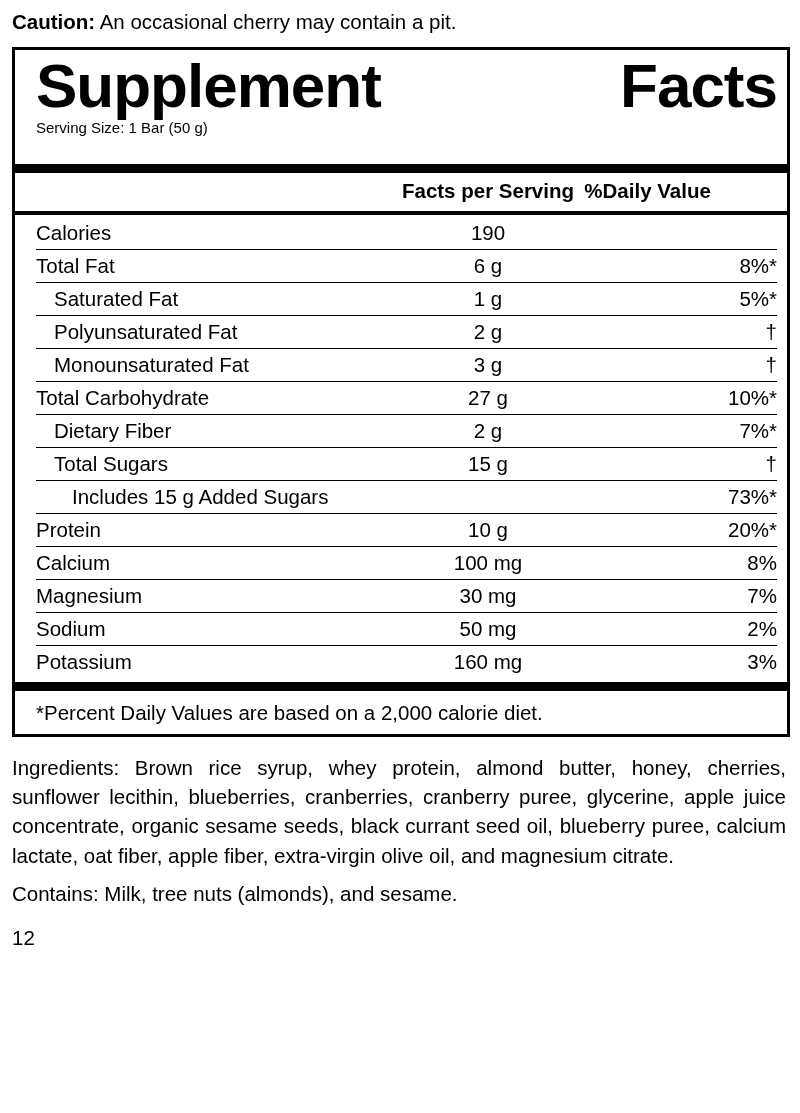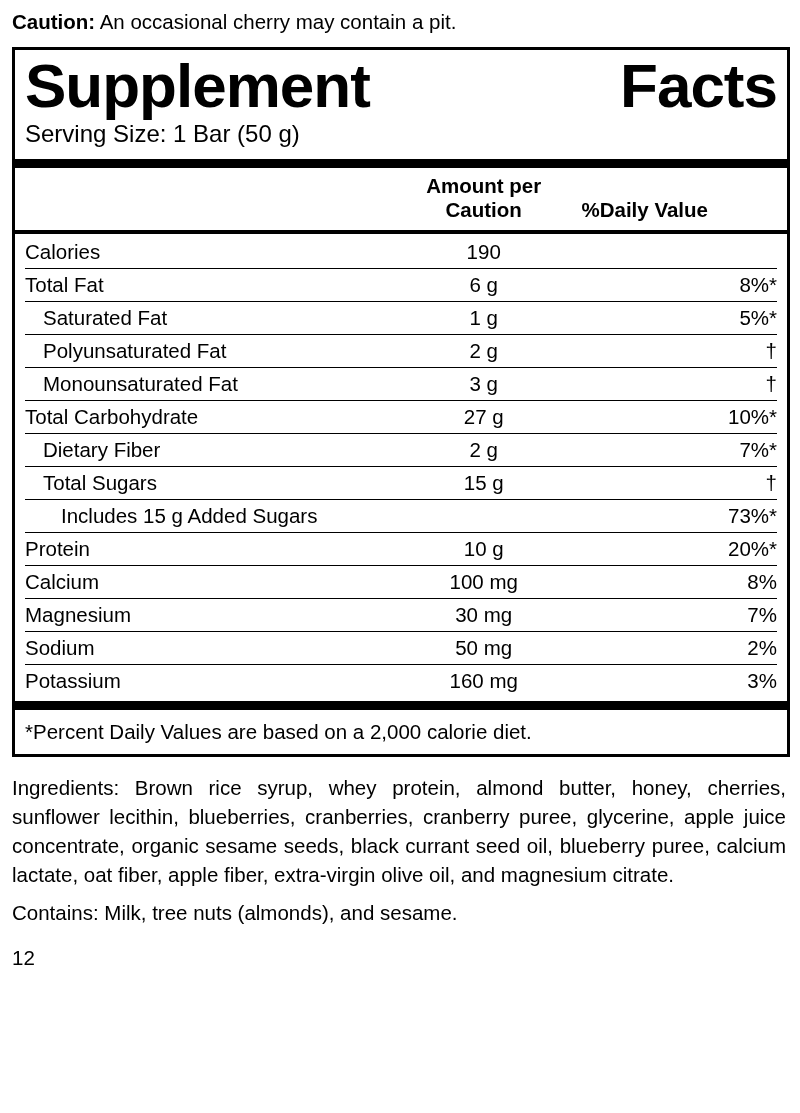"Supplement" .panel-inner { padding: 2px 10px 4px 10px -> 2px 10px 4px 21px }
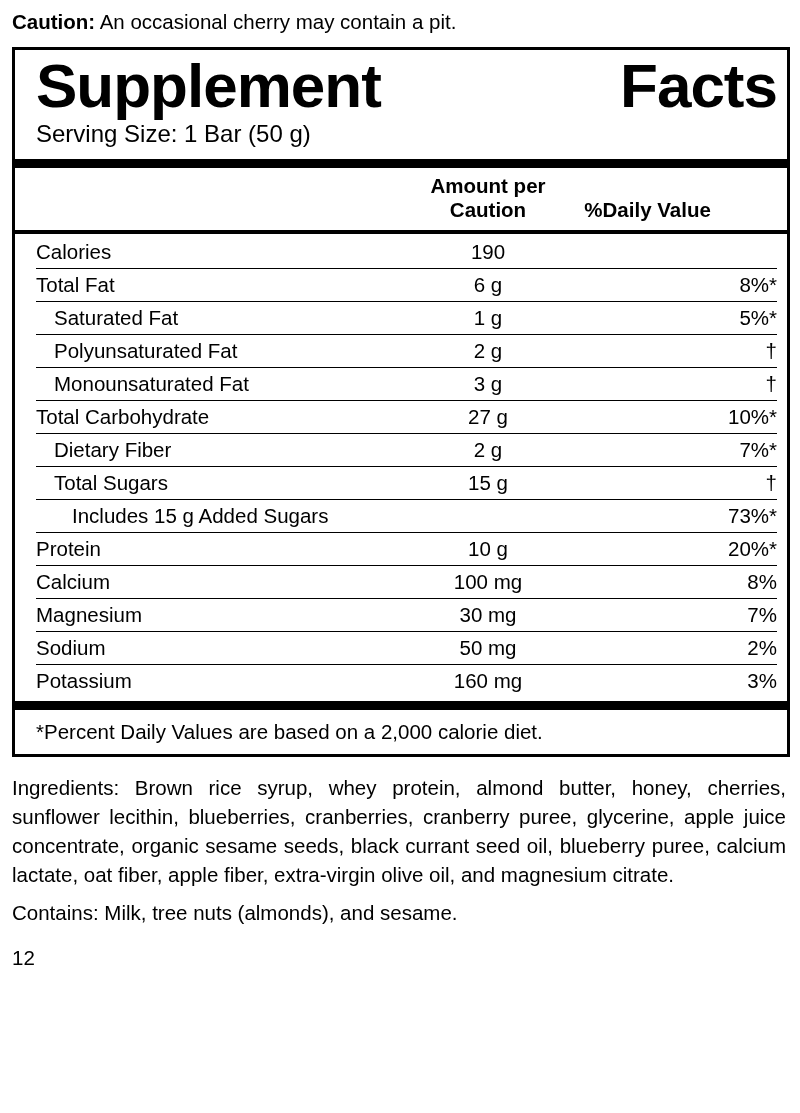"Serving Size: 1 Bar (50" .serving { font-size: 24px -> 15px; margin: 2px 0 6px 0 -> 2px 0 22px 0 }
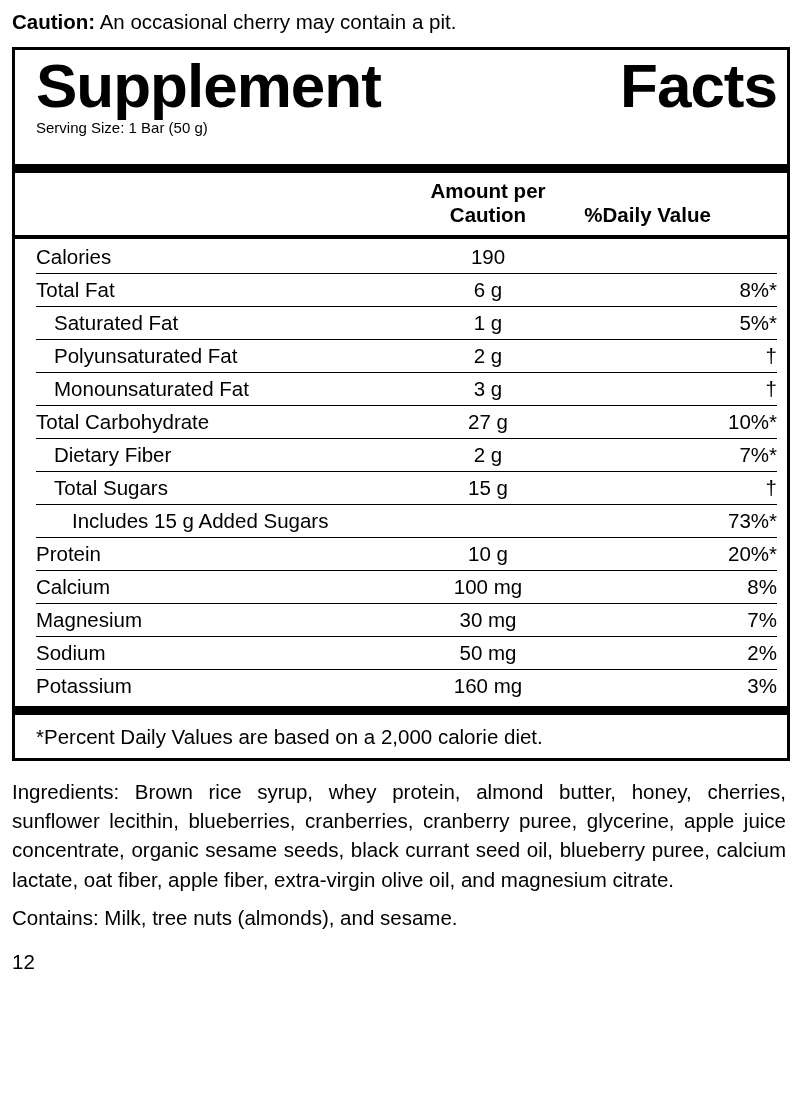"Amount per Caution" th.col-amt { text: Amount per Caution -> Facts per Serving }
